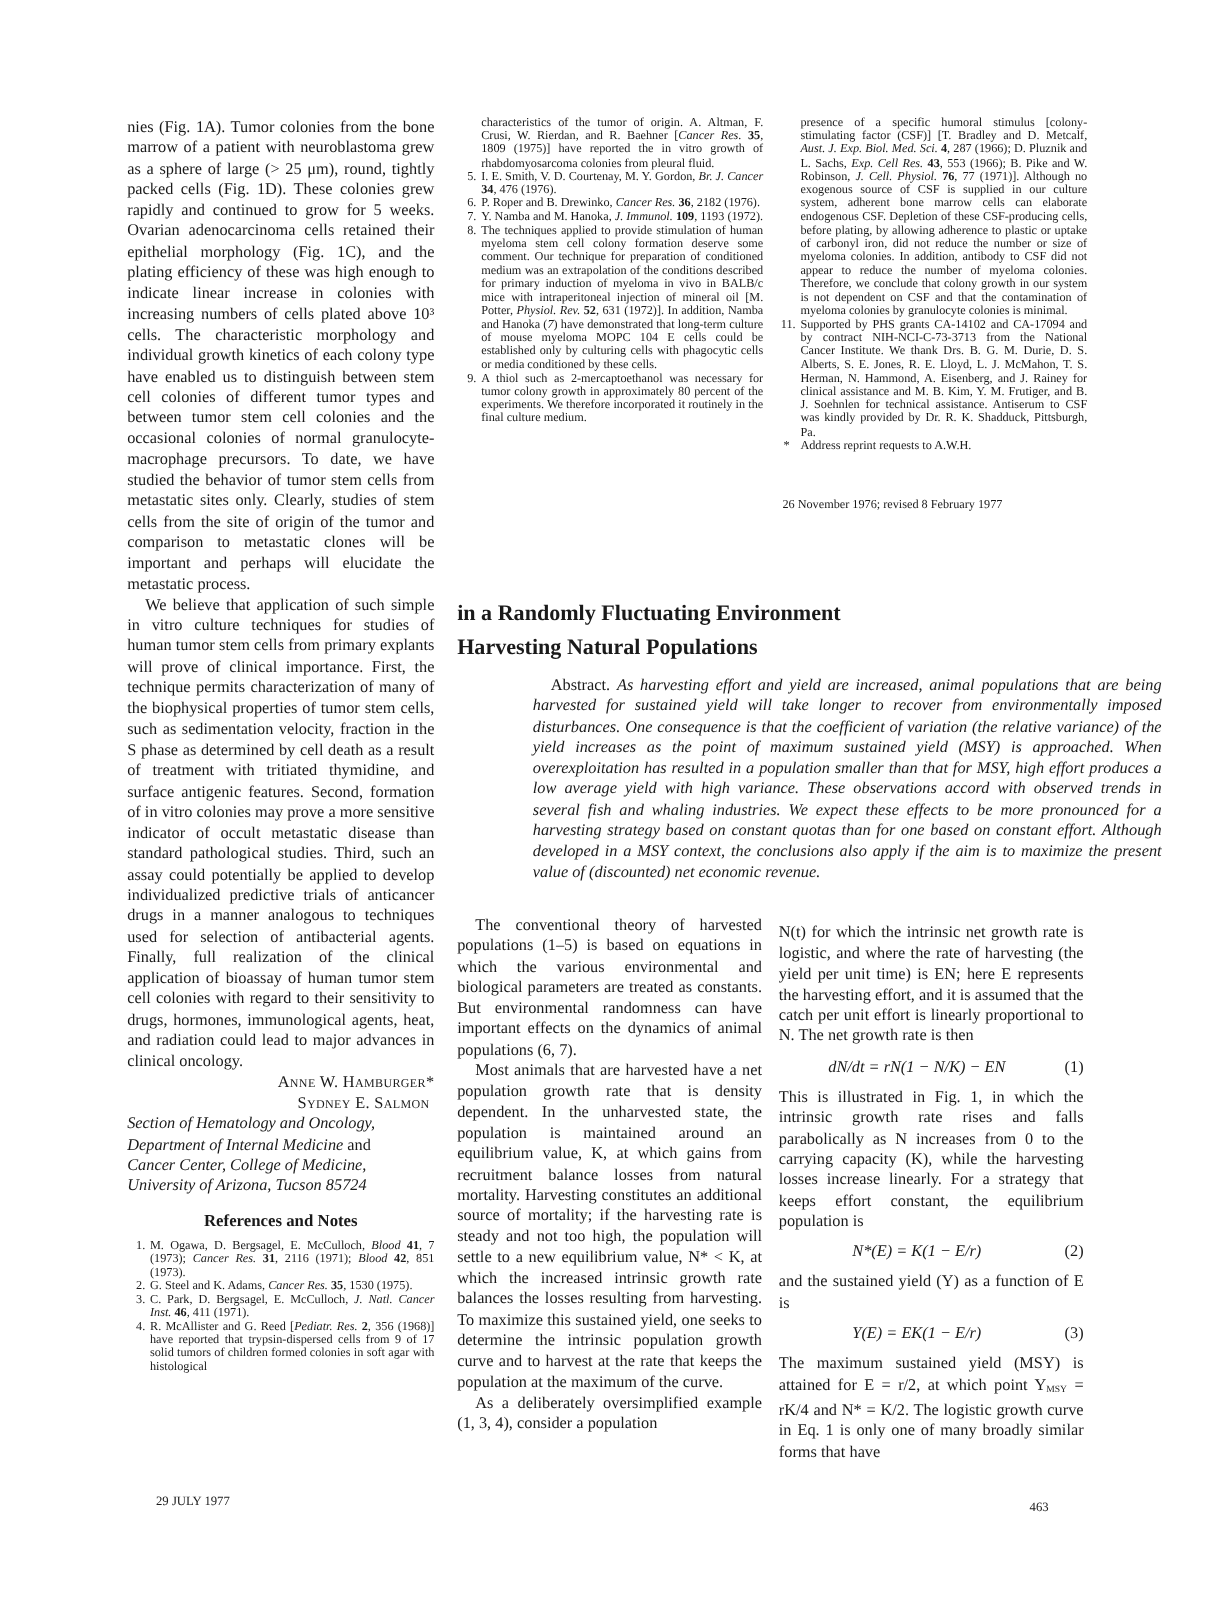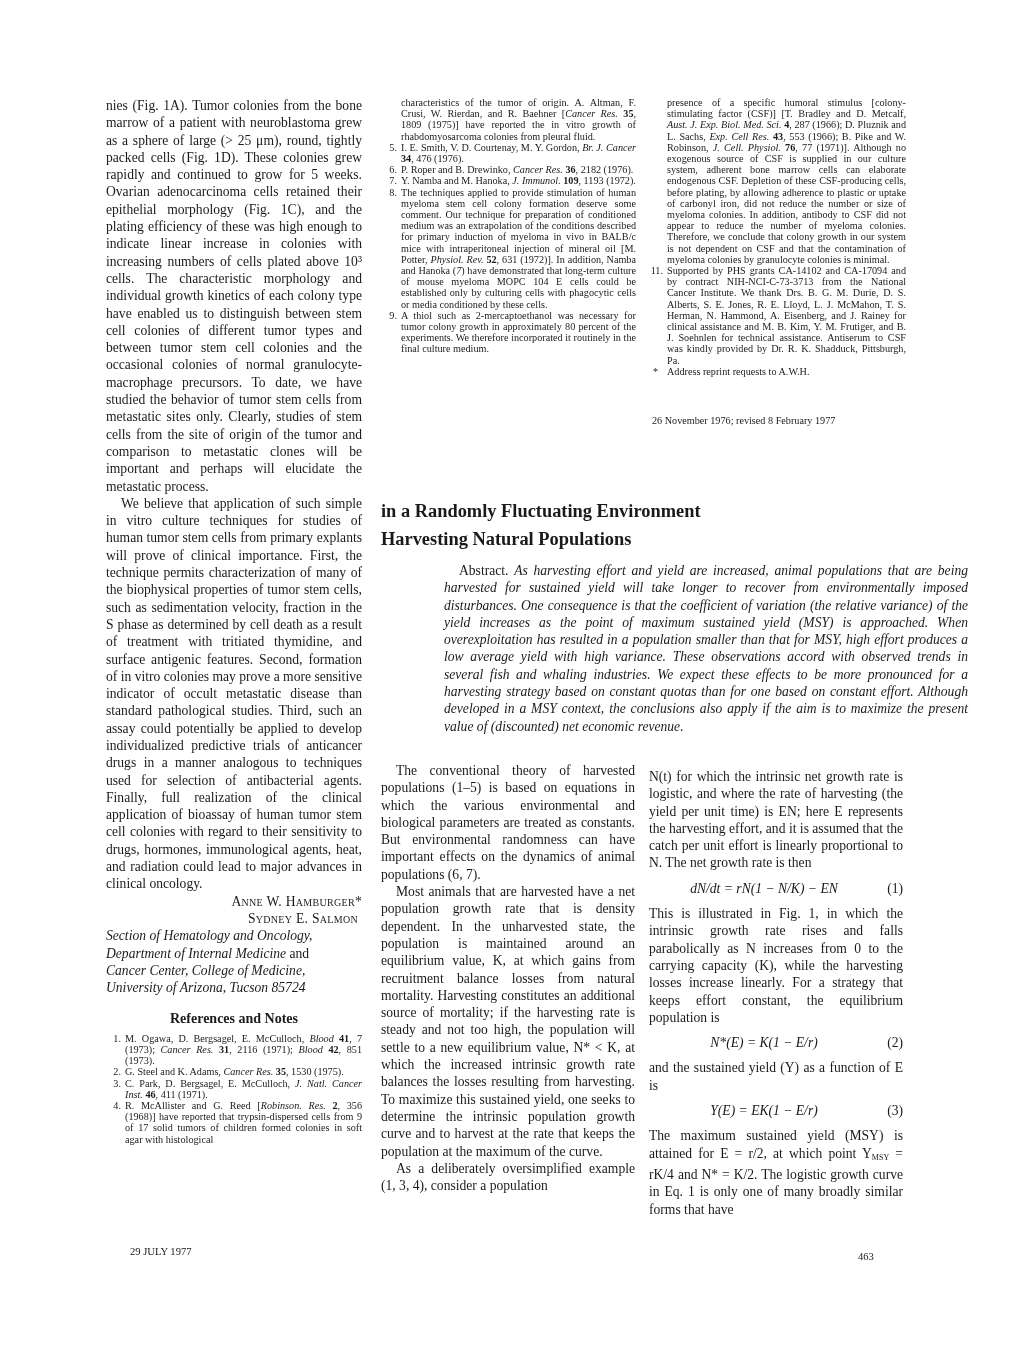"Robinson. Res." i { text: Robinson -> Pediatr }
